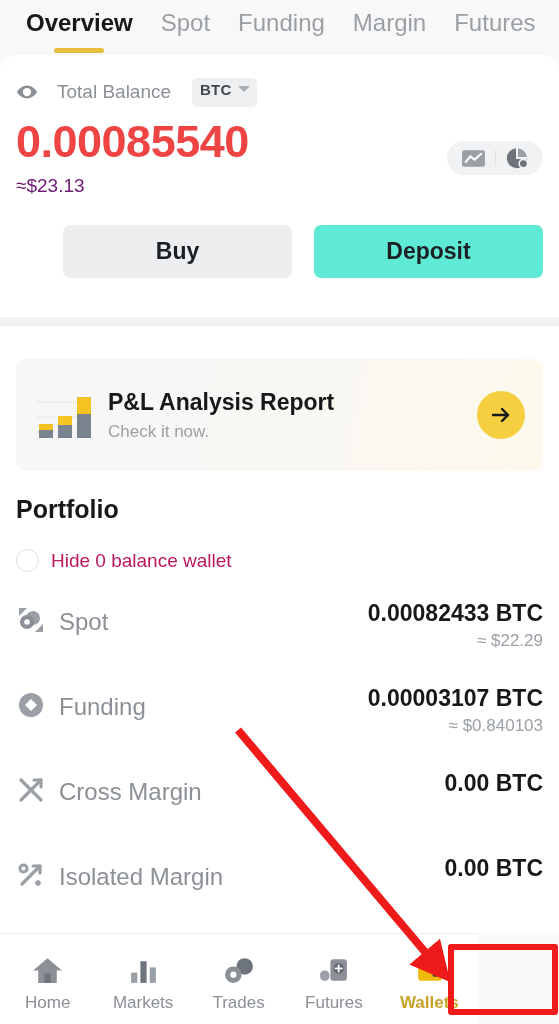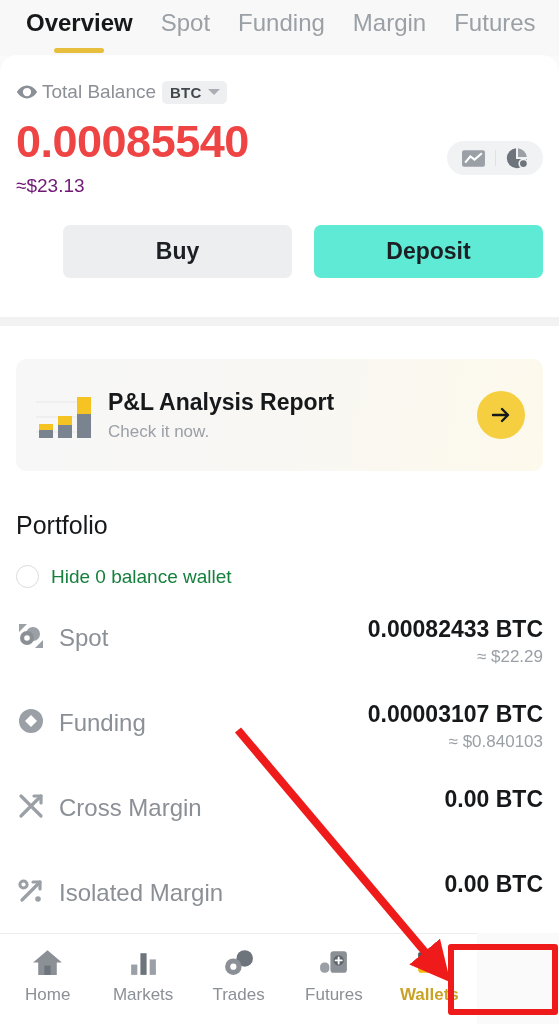"Total Balance" .bal-head { gap: 4px -> 19px }
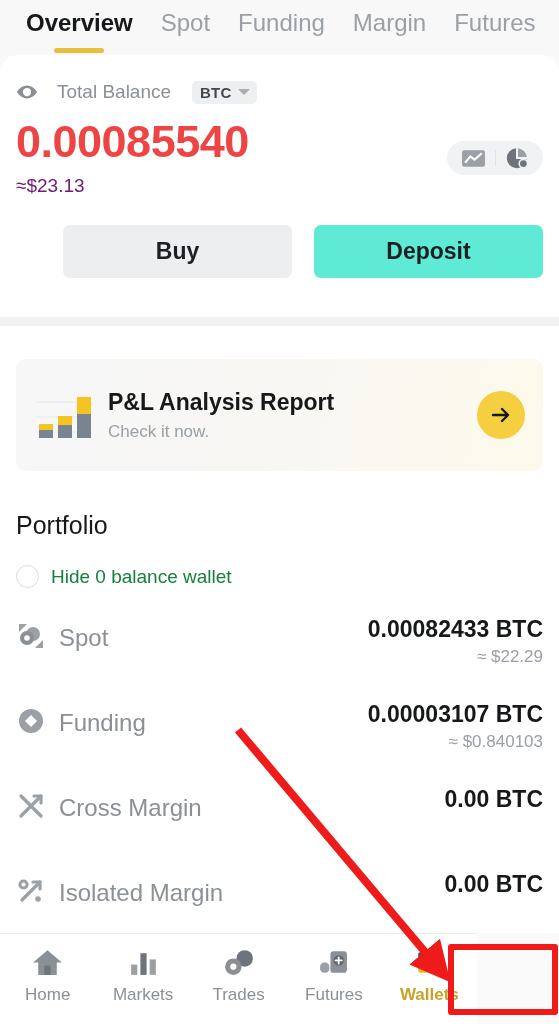"BTC" .cur-chip { padding: 3px 7px 3px 8px -> 3px 7px 9px 8px }
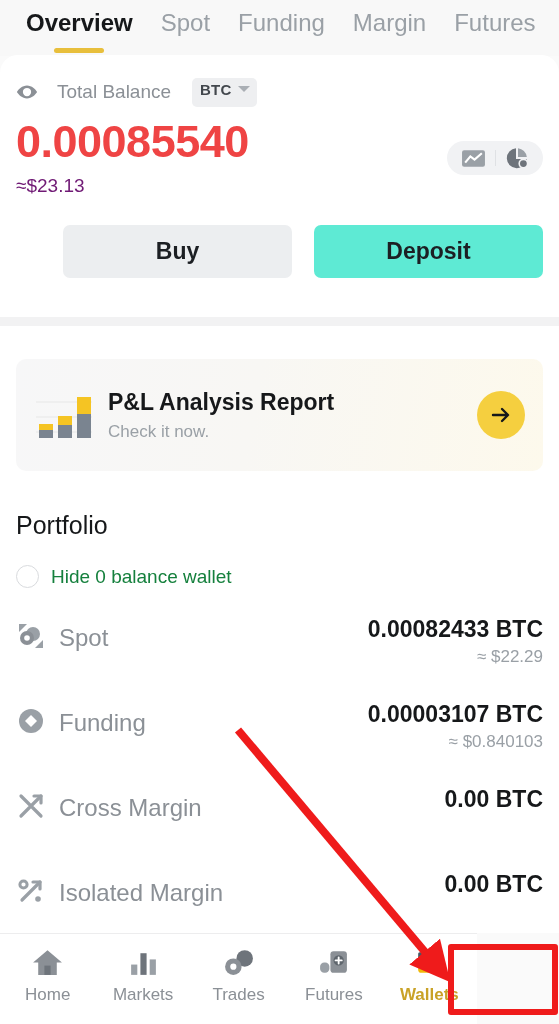"Portfolio" .pf-title { font-weight: 400 -> 700; margin-top: 40px -> 24px }
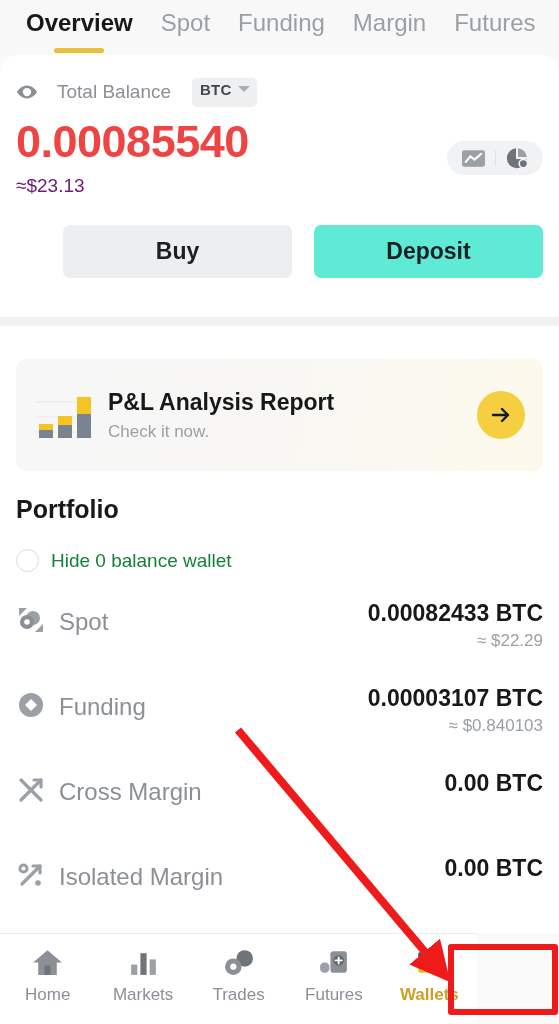"Hide 0 balance wallet" .hide-label { color: #15803d -> #be185d }
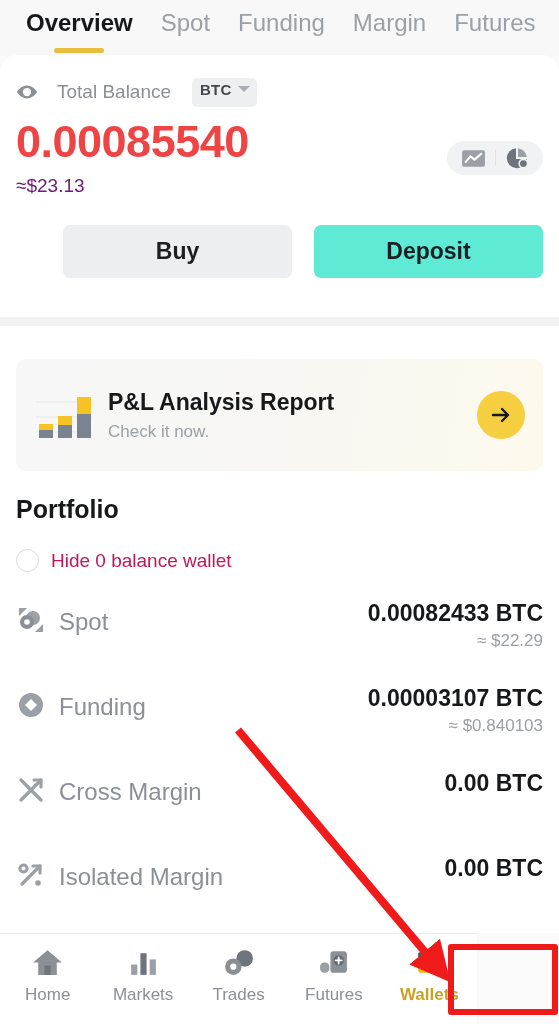"Home" .botnav { padding-top: 6px -> 14px }
